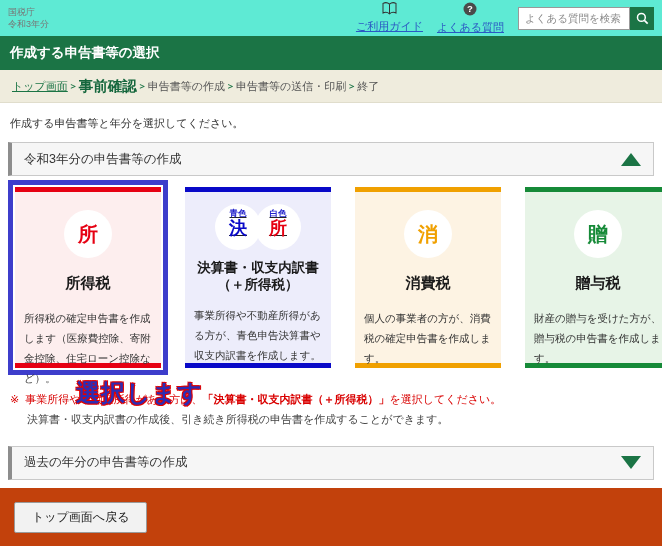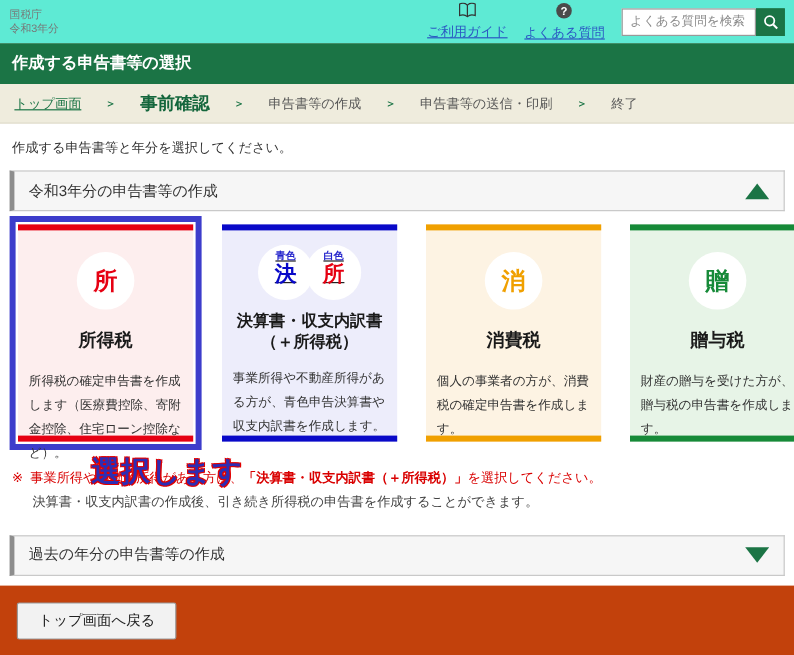"トップ画面" .breadcrumb { gap: 20px -> 1px }
